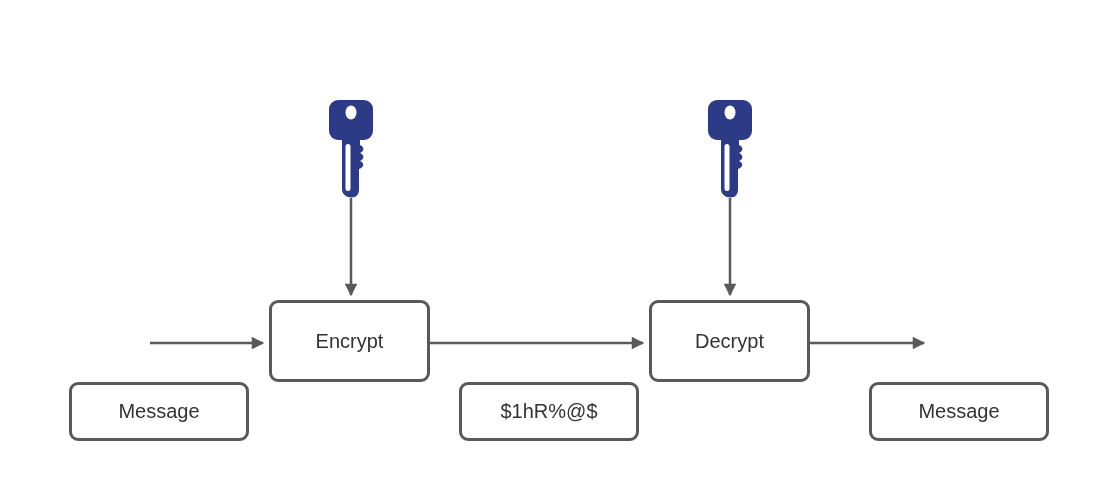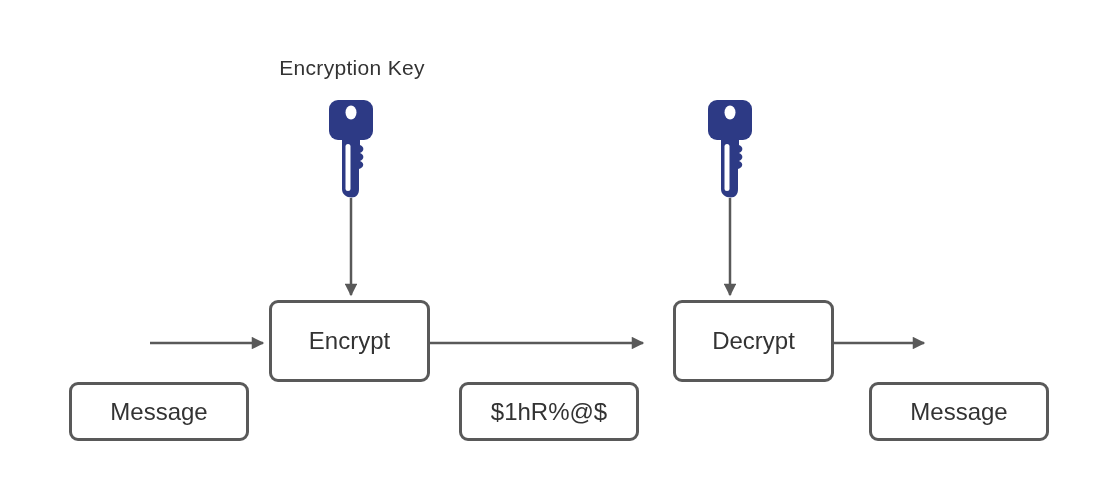"Encryption Key" div.key-label { html: <div>Encryption Key</div> -> none }
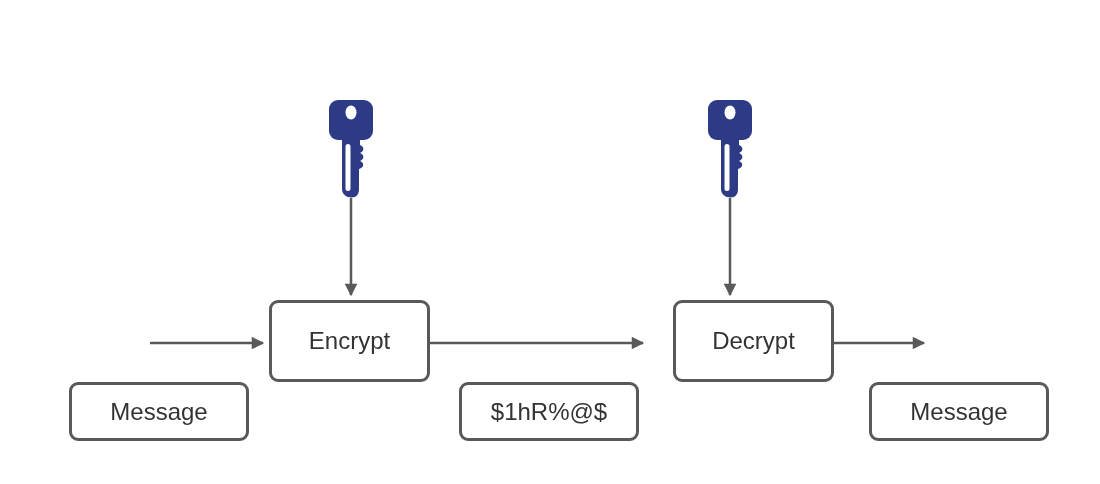"Encrypt" .node-box { font-size: 24px -> 20px }
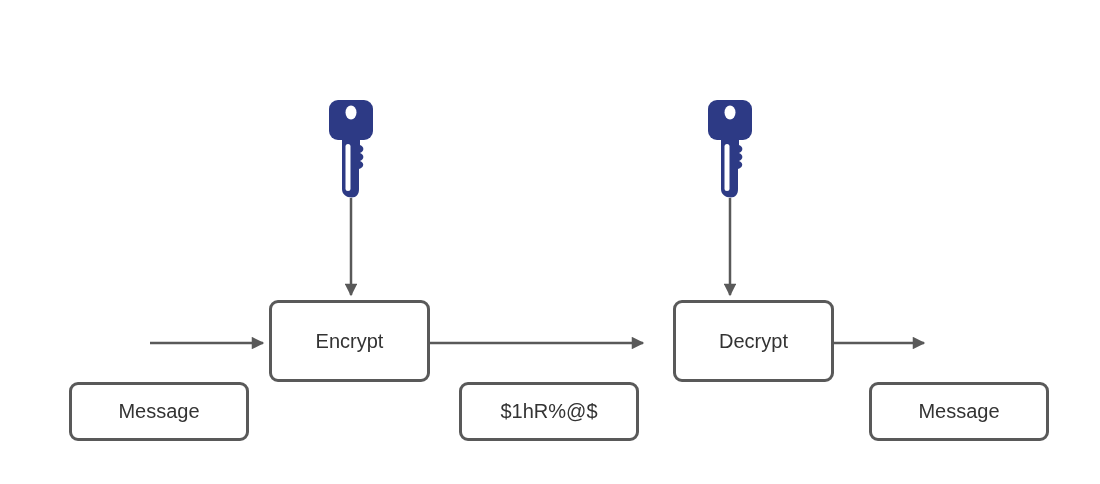"Decrypt" .proc.decrypt { left: 673px -> 649px }
